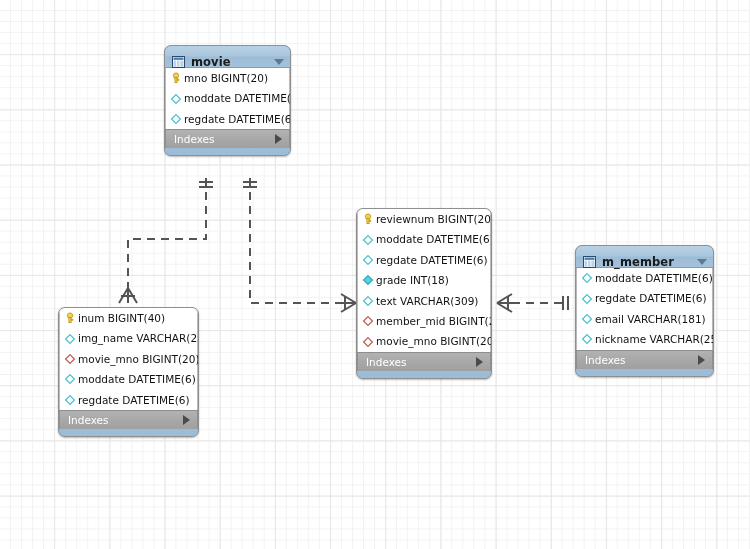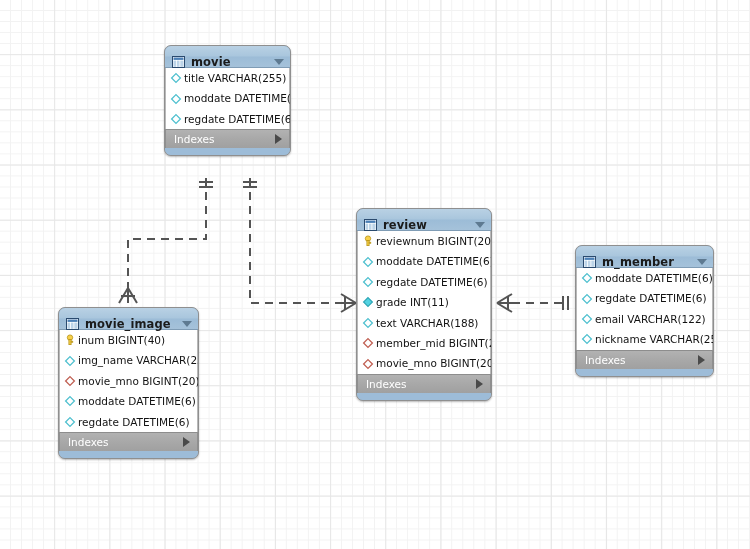"mno BIGINT(20)" div.field-row { html: none -> <div> <svg> <circle></circle> <rect></rect> <rect></rect> </svg> <span>mno BIGINT(20)</span> </div> }
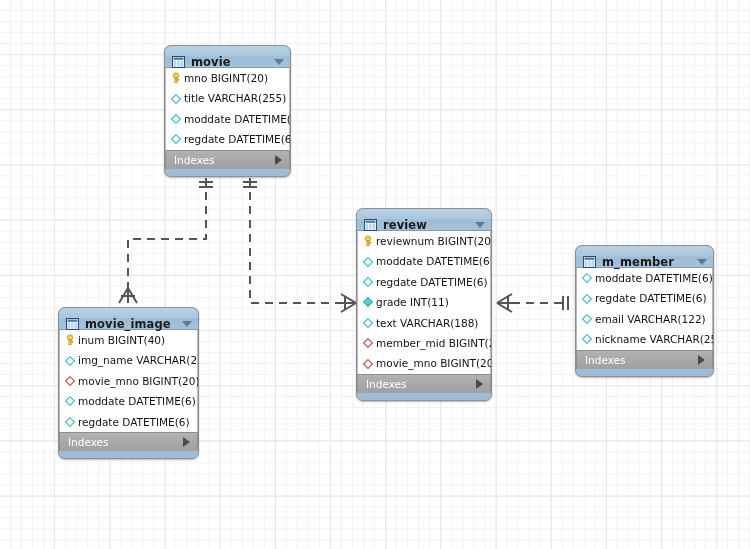"title VARCHAR(255)" div.field-row { html: <div> <svg> <path></path> </svg> <span>title VARCHAR(255)</span> </div> -> none }
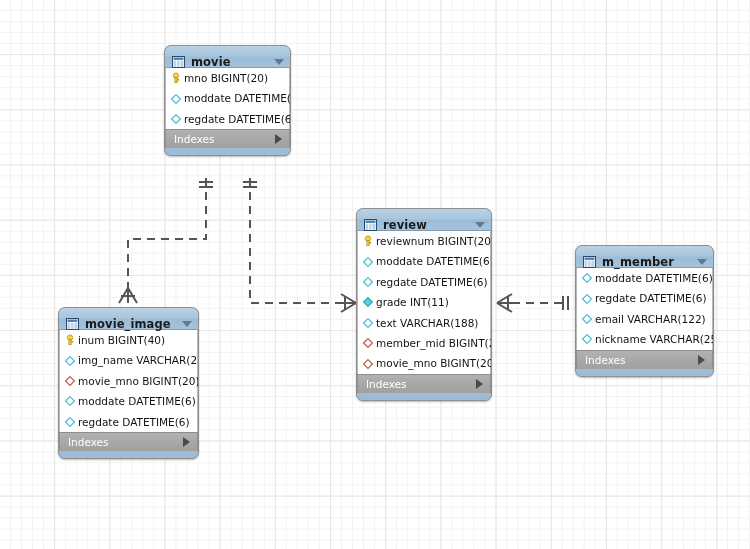"review" div.tbl-header { html: <div> <svg> <rect></rect> <rect></rect> <rect></rect> <rect></rect> <rect></rect> </svg> <span>review</span> <span></span> </div> -> none }
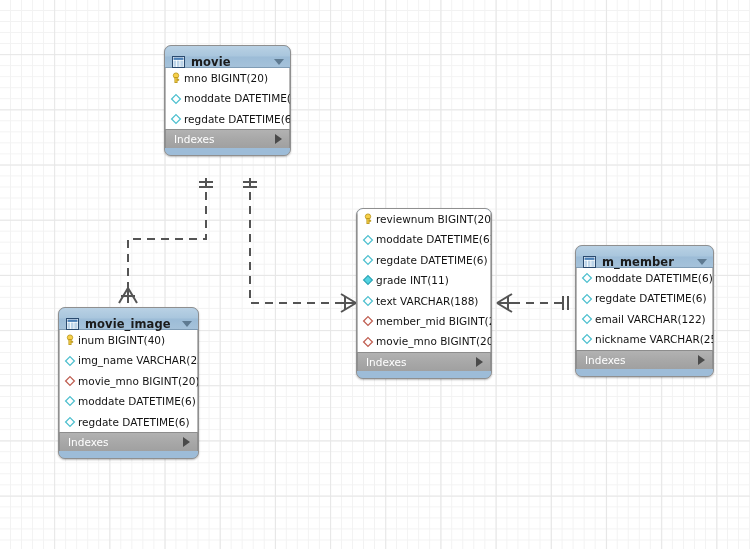"grade INT(11)" span.field-label { text: 11 -> 18 }
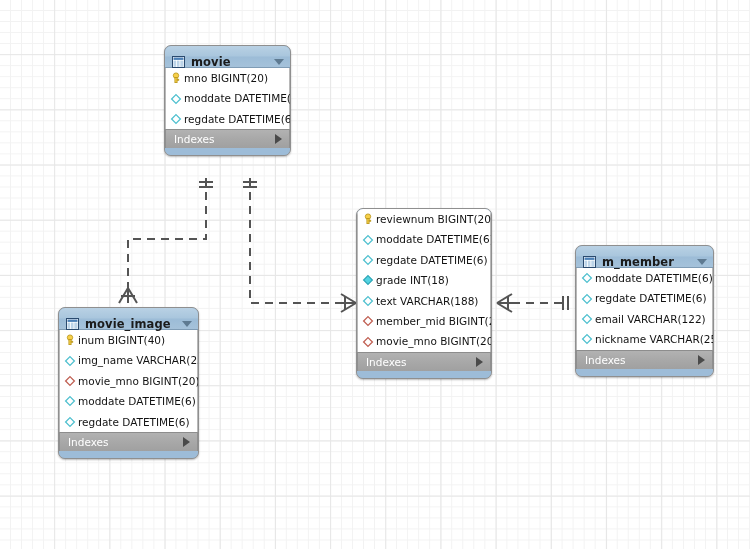"text VARCHAR(188)" span.field-label { text: 188 -> 309 }
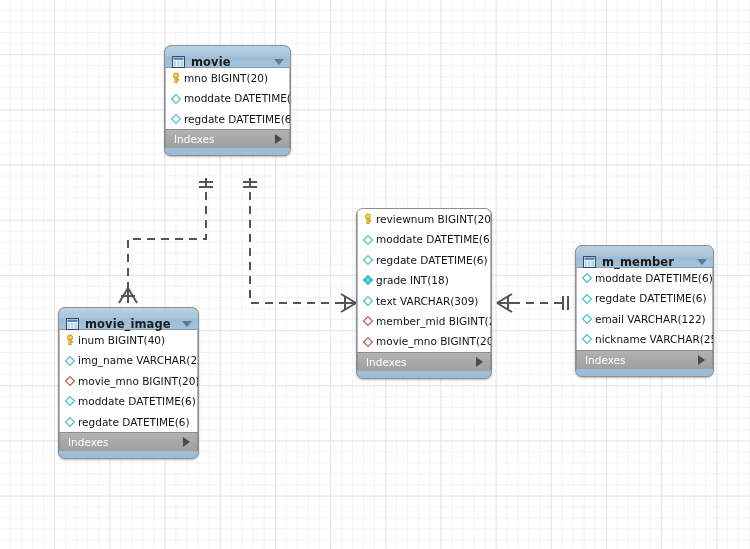"movie_image" div.tbl-header { html: <div> <svg> <rect></rect> <rect></rect> <rect></rect> <rect></rect> <rect></rect> </svg> <span>movie_image</span> <span></span> </div> -> none }
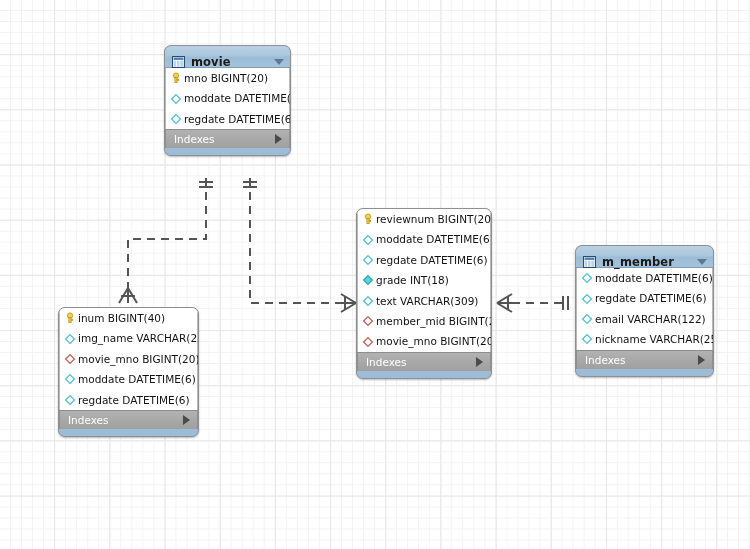"email VARCHAR(122)" span.field-label { text: 122 -> 181 }
